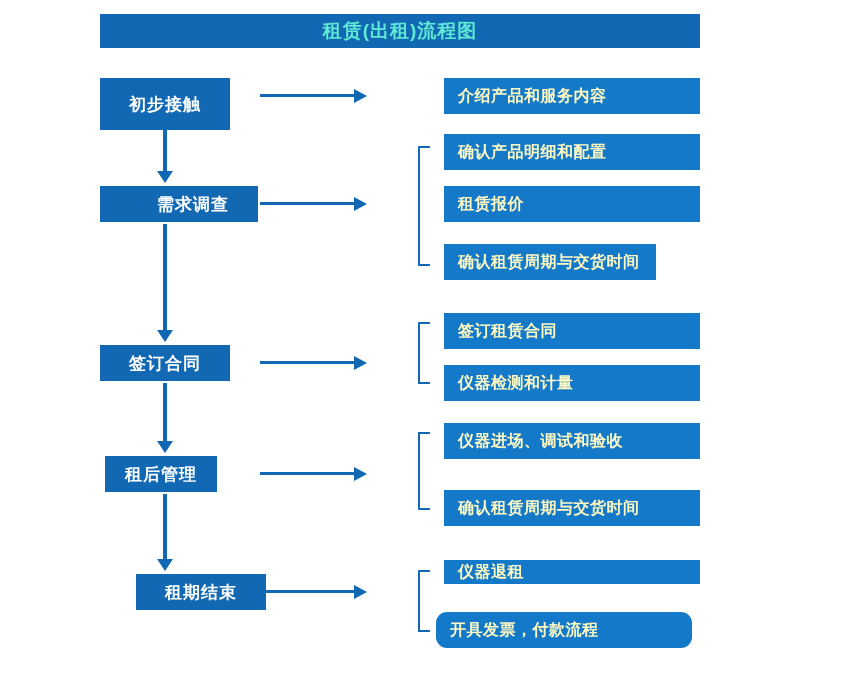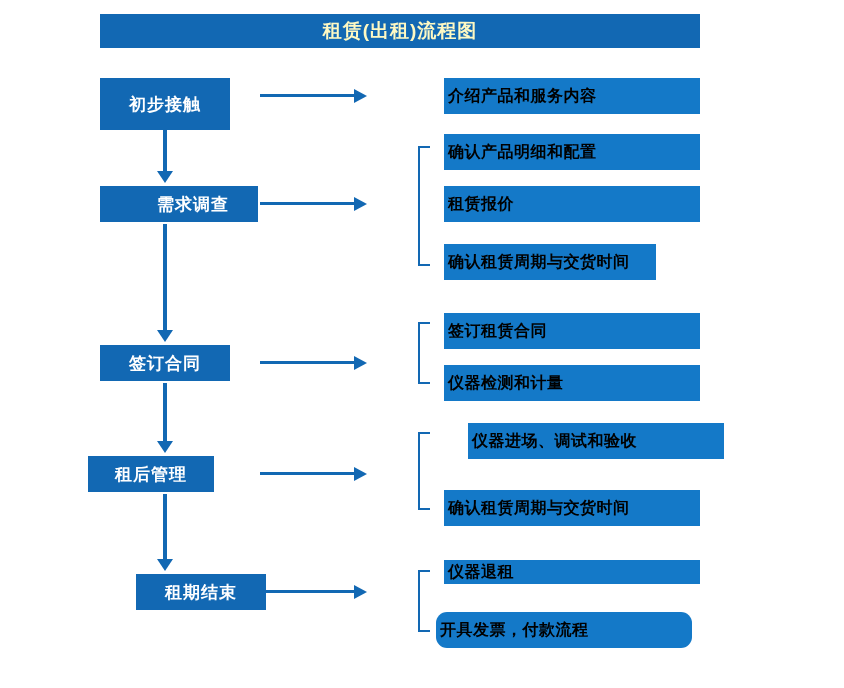"租赁(出租)流程图" .title-bar { color: #fef9c3 -> #5eead4 }
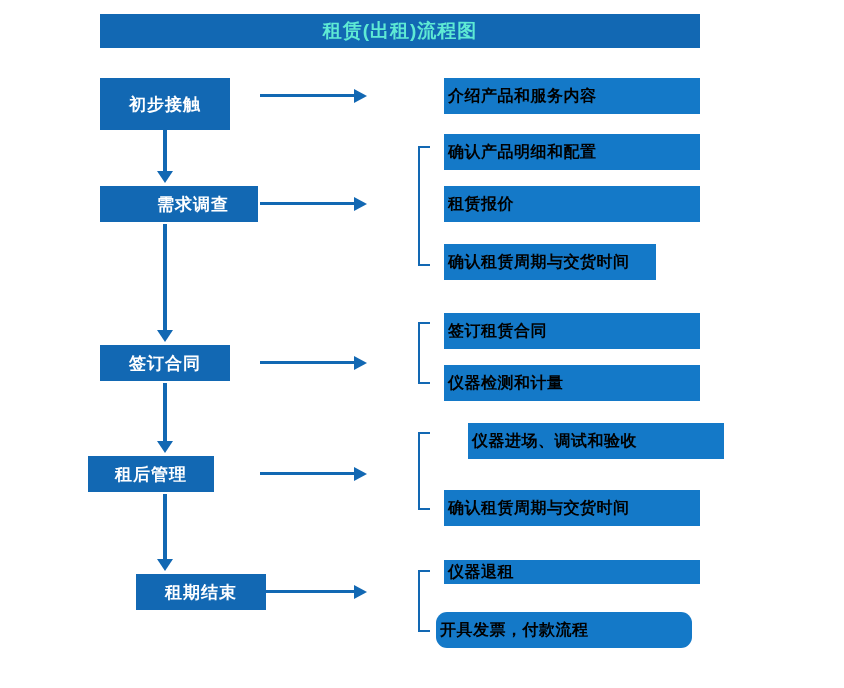"介绍产品和服务内容" .detail-box { color: #000000 -> #fef9c3; padding-left: 4px -> 14px }
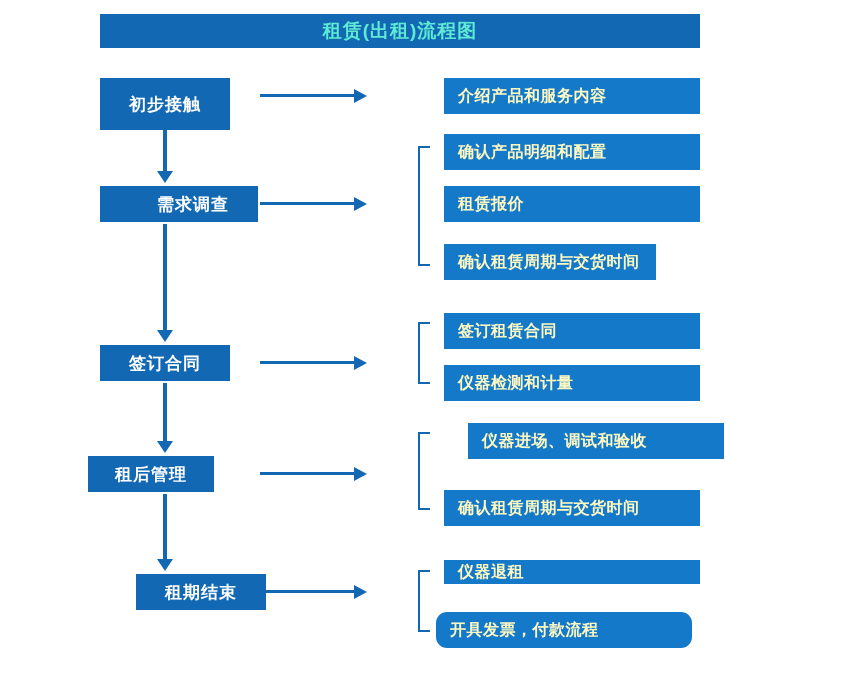"仪器进场、调试和验收" div.detail-box { margin-left: 24px -> none }
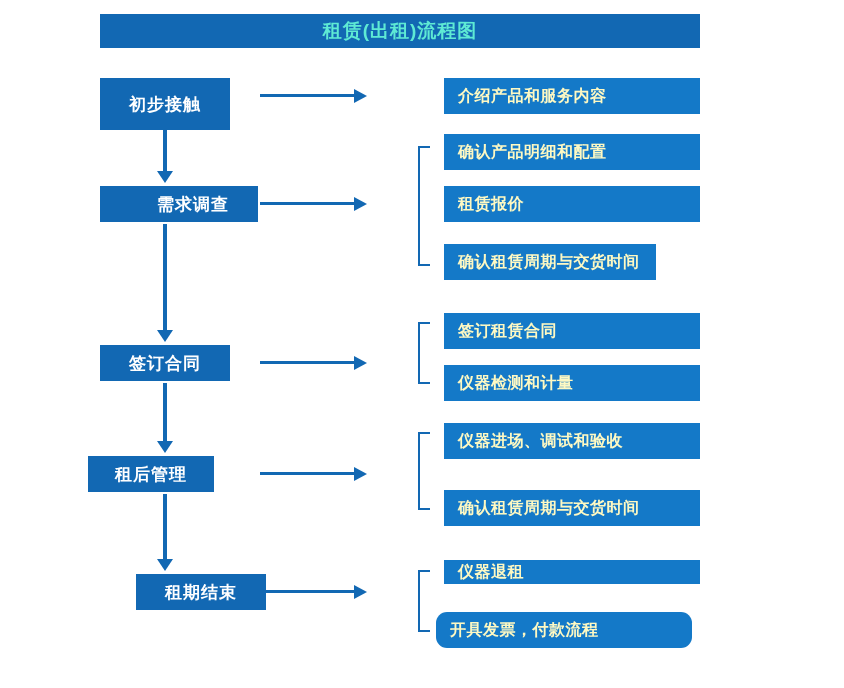"租后管理" div.stage-box { left: 88px -> 105px; width: 126px -> 112px }
